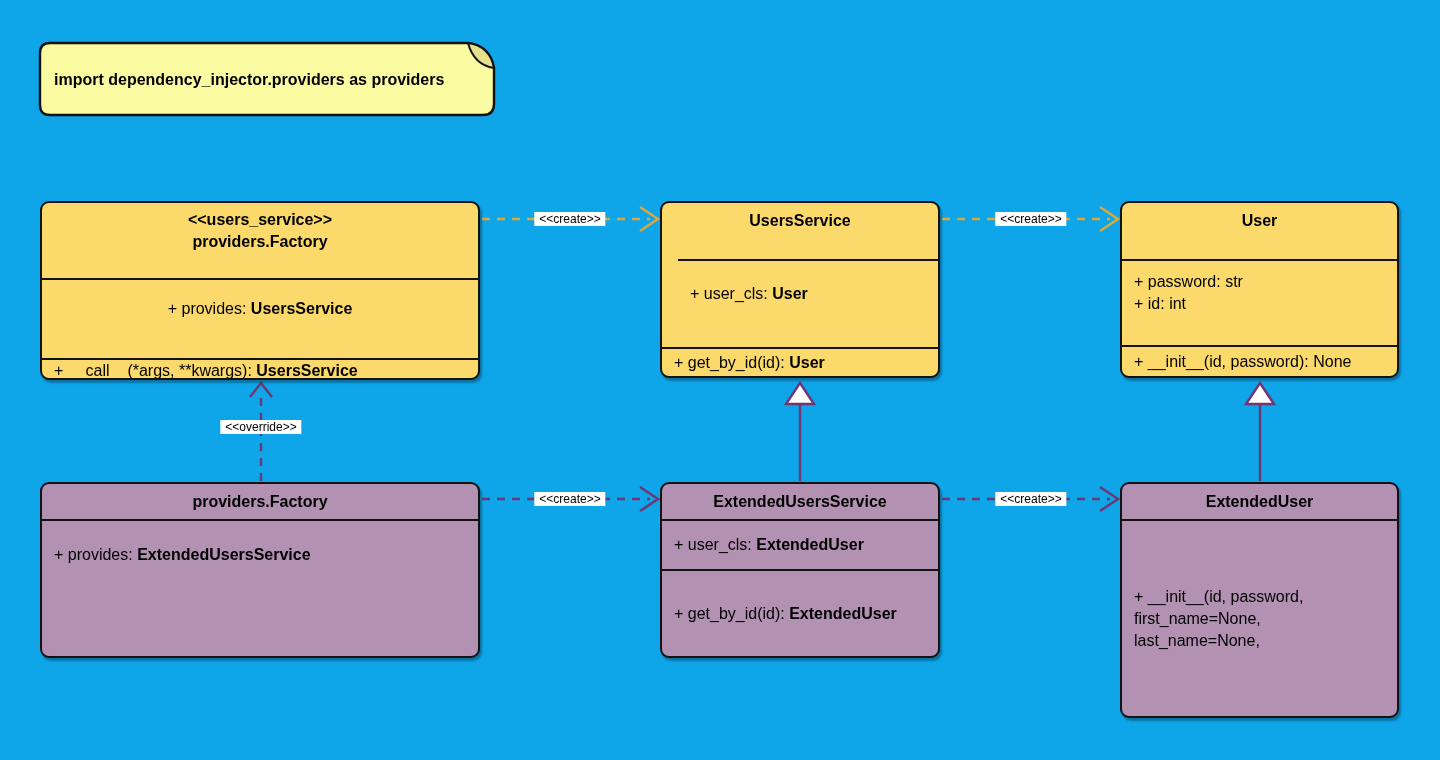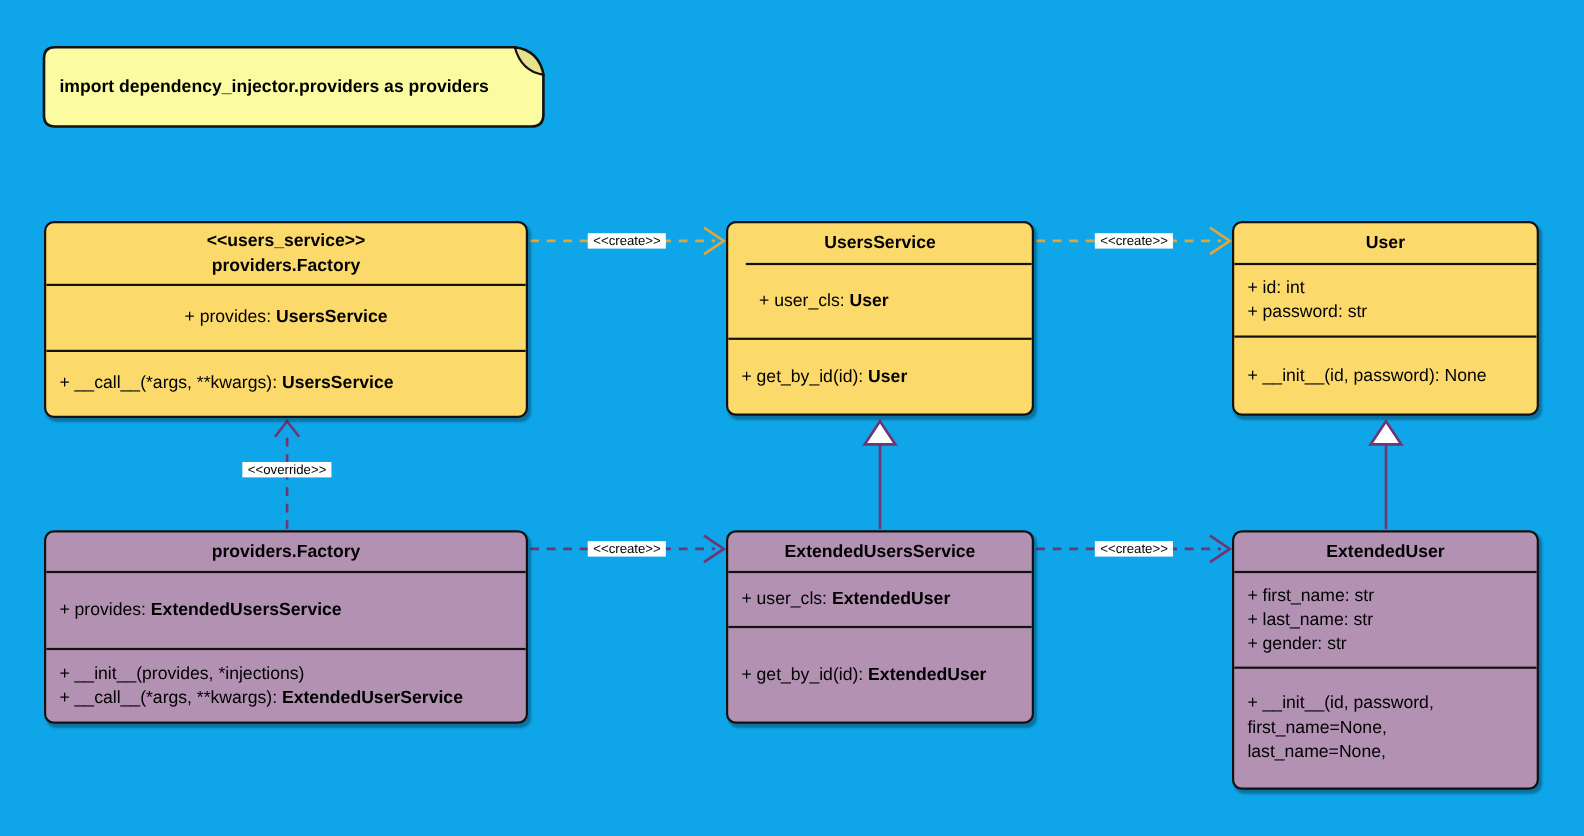"<<users_service>>" .uml-box.yellow { gap: none -> 20px }
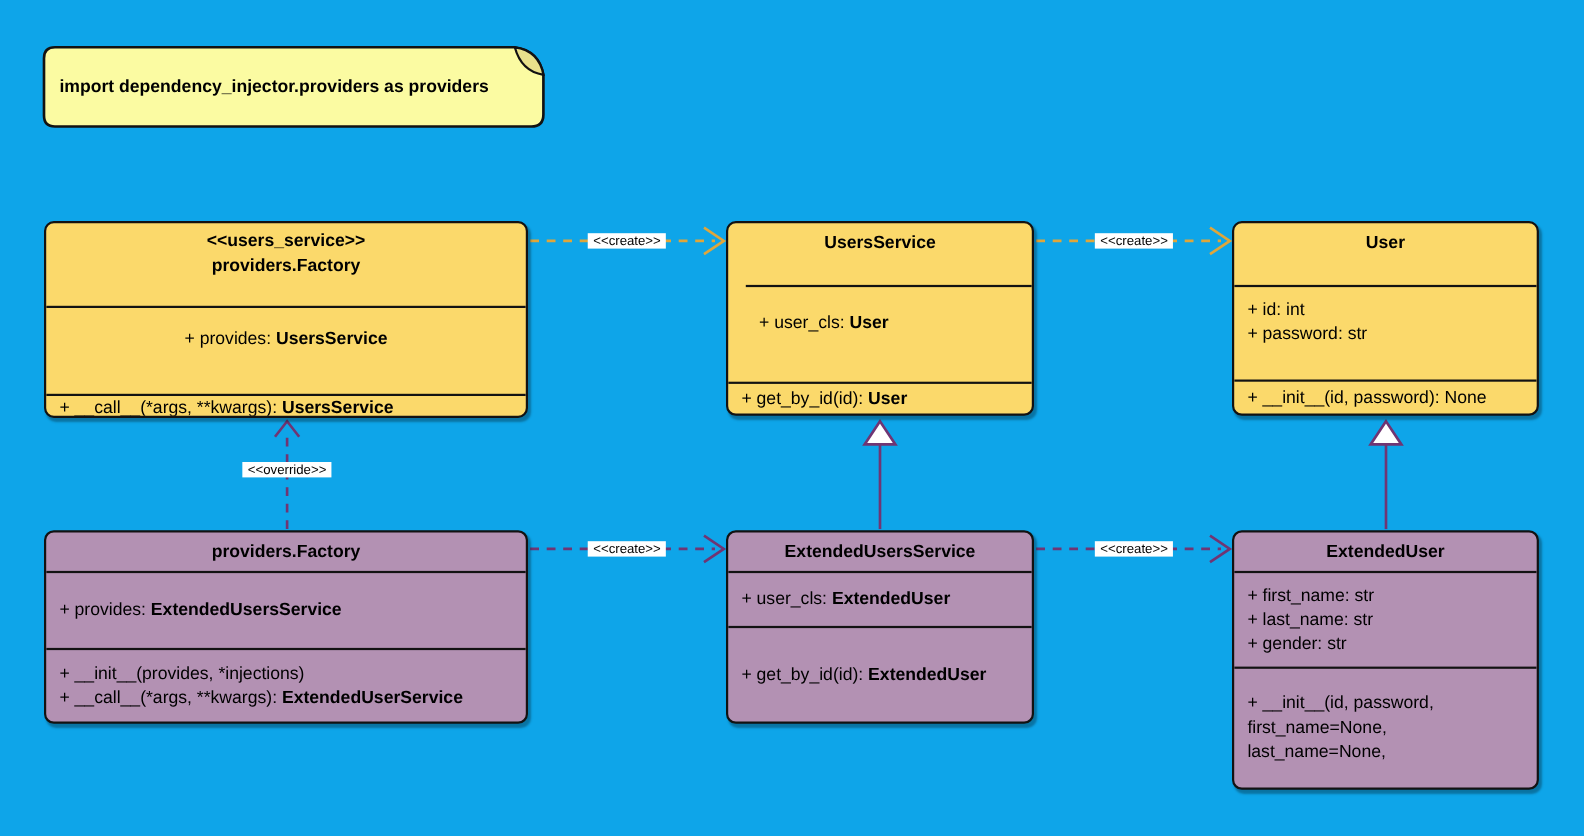"+ id: int" div.memberline { order: before "+ password: str" -> after "+ password: str" }
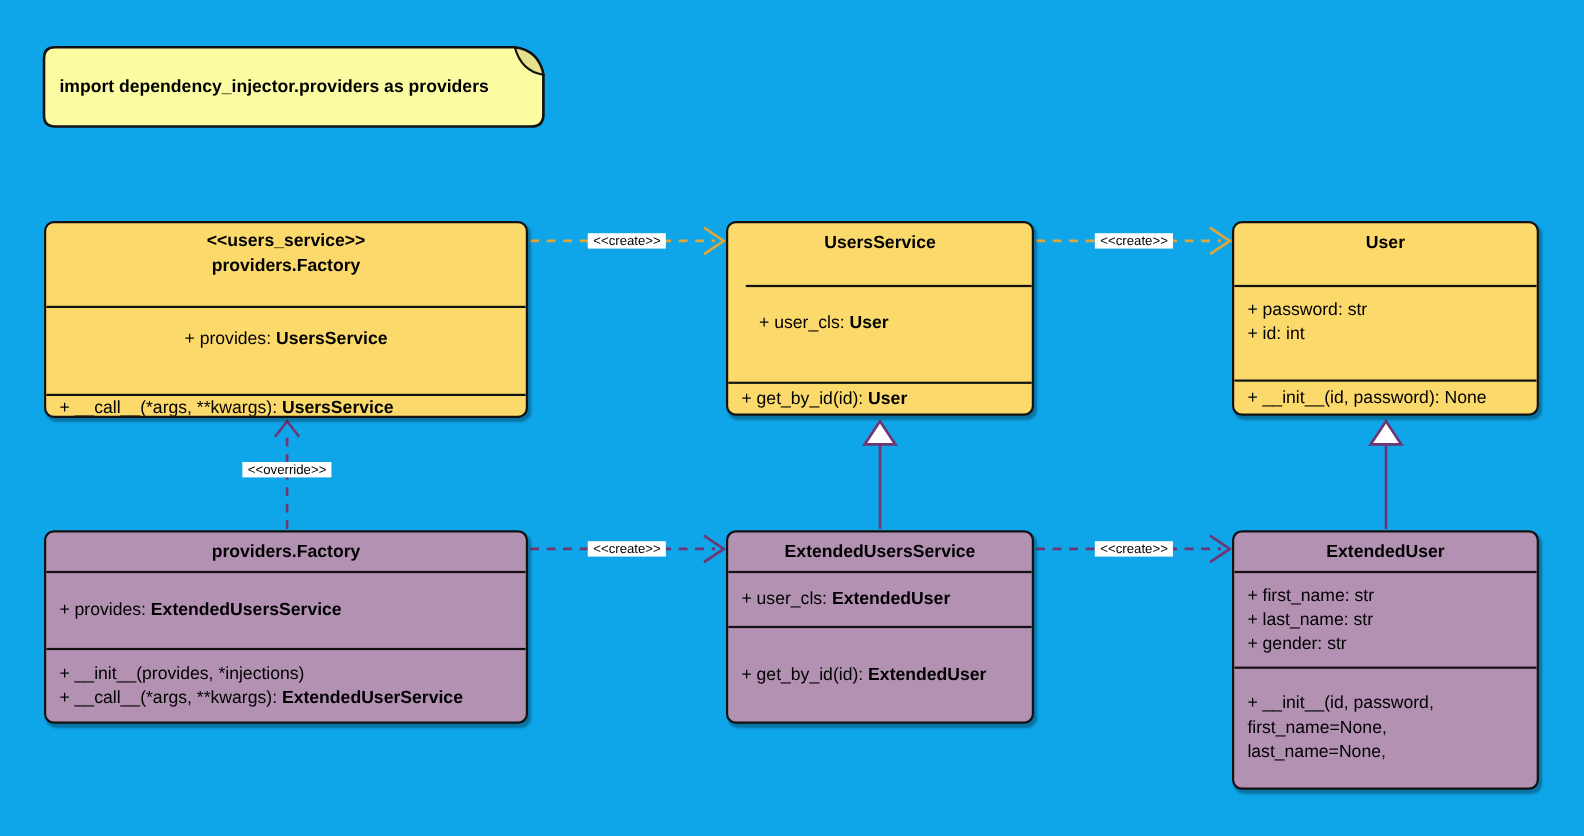"+ first_name: str" div.uml-sec { html: <div> <div><span>+ first_name: str</span></div> <div><span>+ last_name: str</span></div> <div><span>+ gender: str</span></div> </div> -> none }
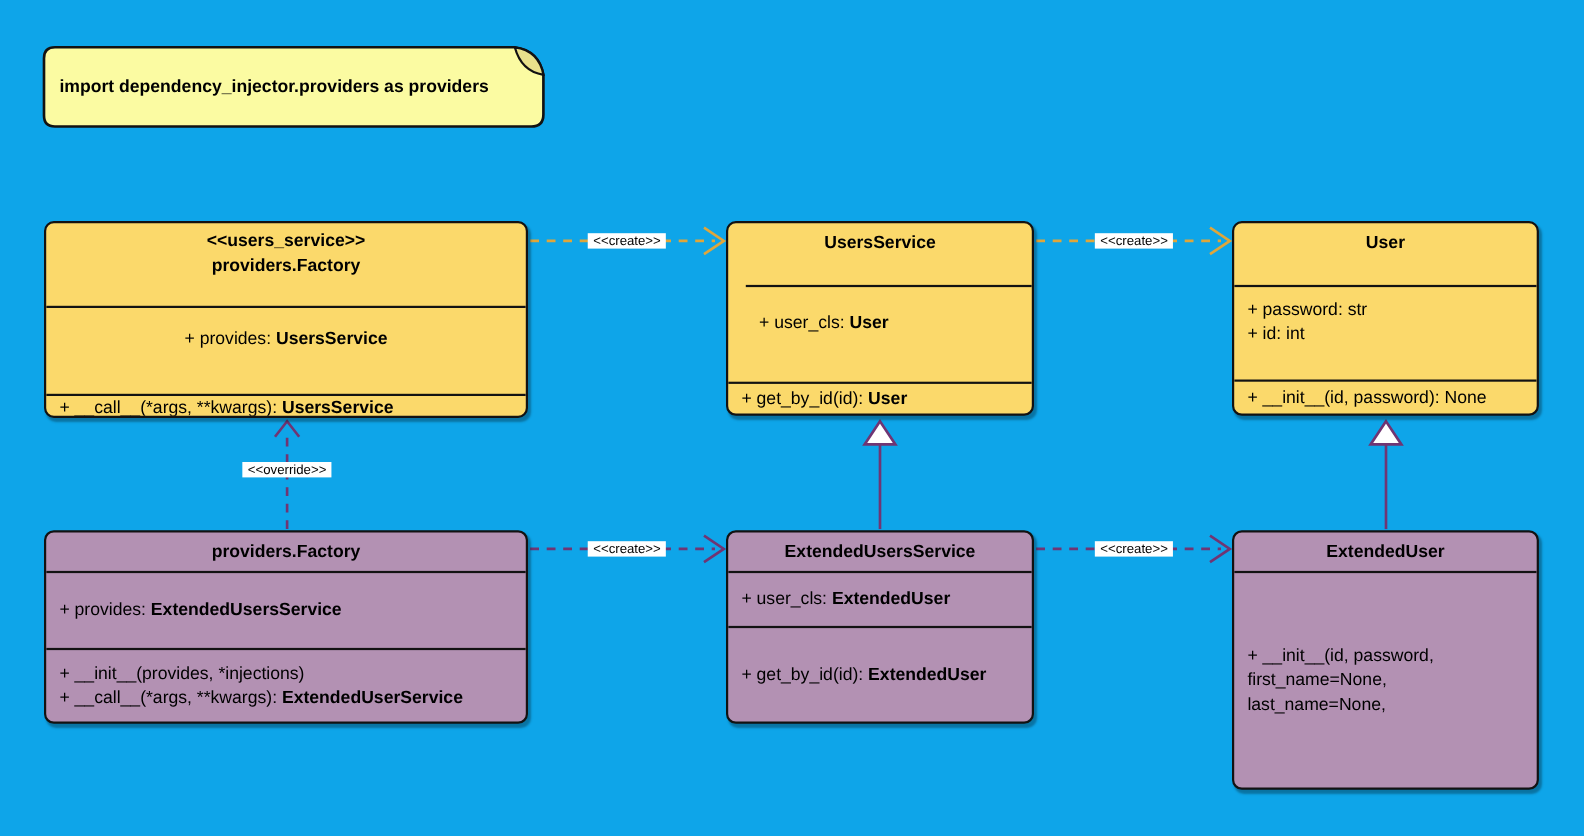"+ __init__(provides, *injections)" div.uml-sec { html: <div> <div><span>+ __init__(provides, *injections)</span></div> <div><span>+ __call__(*args, **kwargs): </span><span>ExtendedUserService</span></div> </div> -> none }
